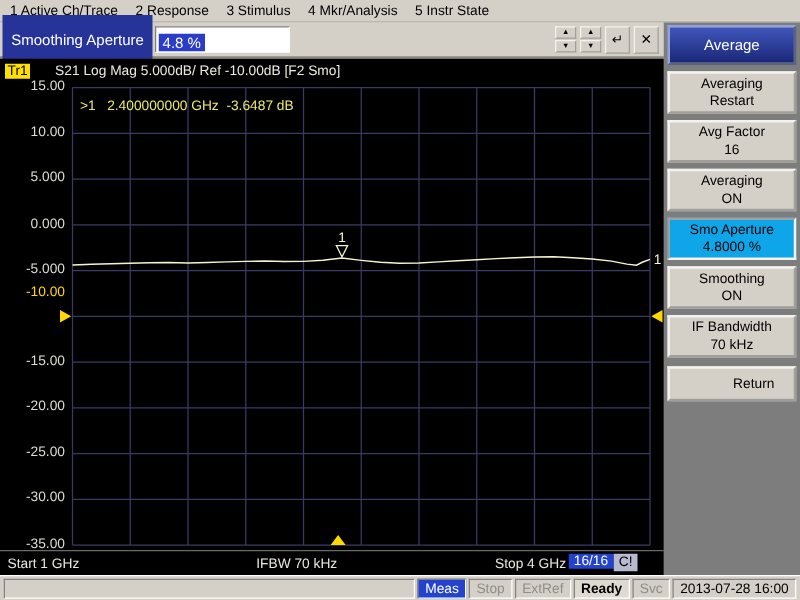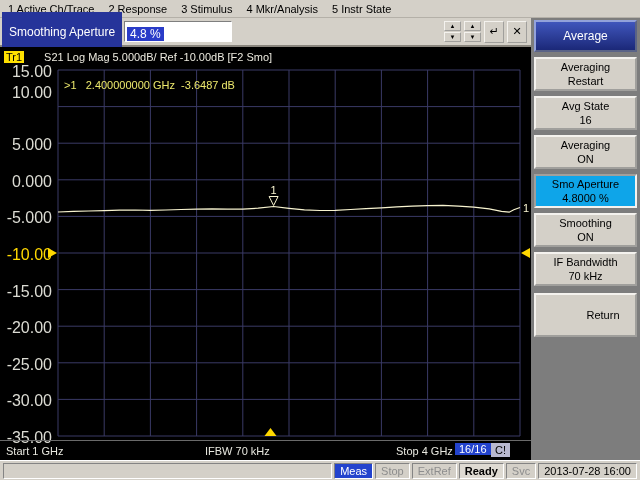"15.00" .y-label { font-size: 16px -> 11px }
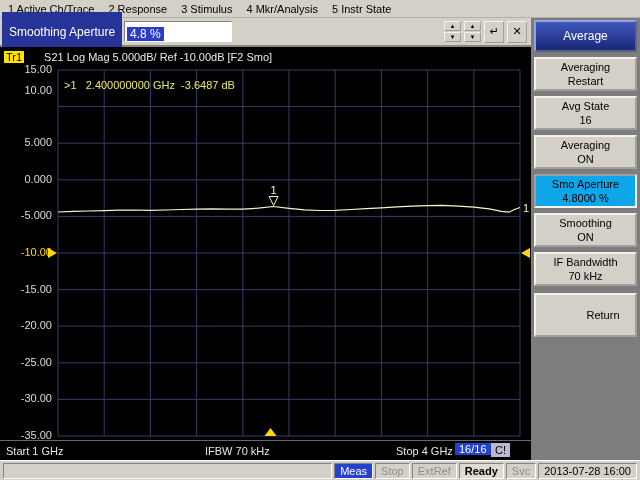"10.00" span.y-label { top: 37px -> 53px }
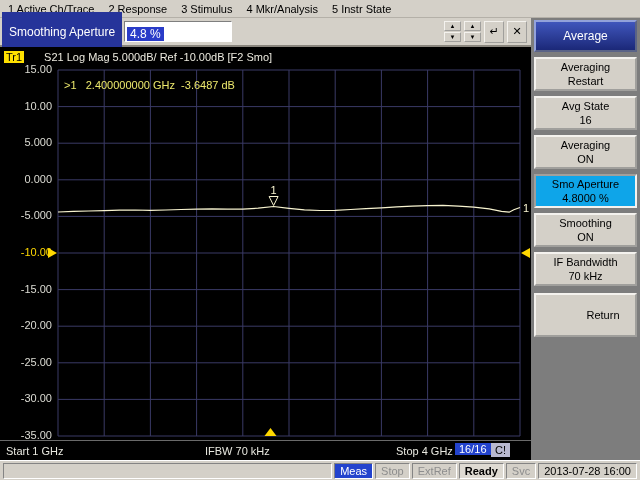"Avg State" span { text: State -> Factor }
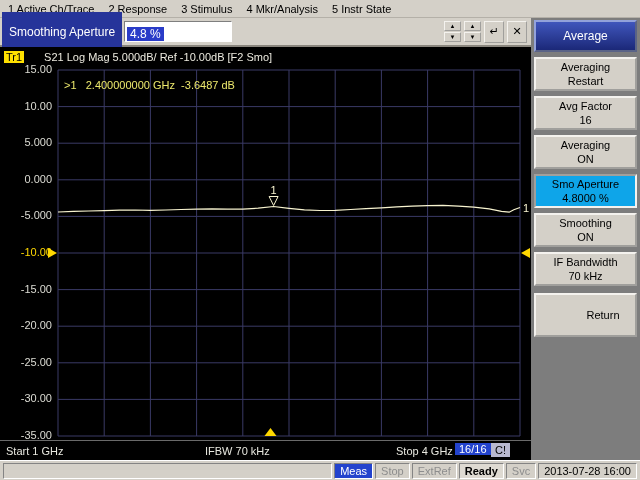"-10.00" span.y-label { top: 199px -> 181px }
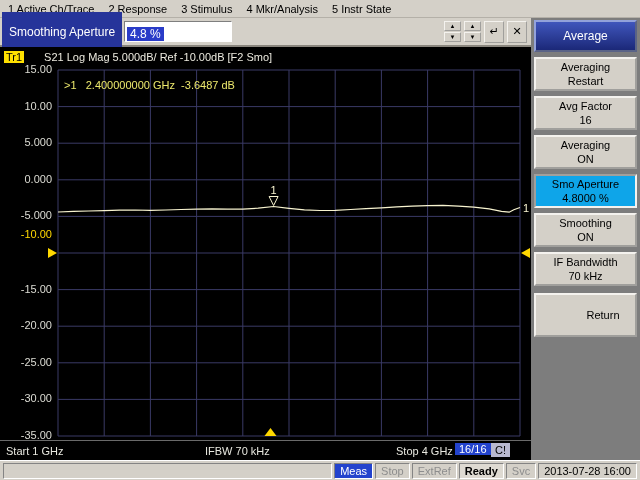"Return" .softkey.single { height: 44px -> 28px }
